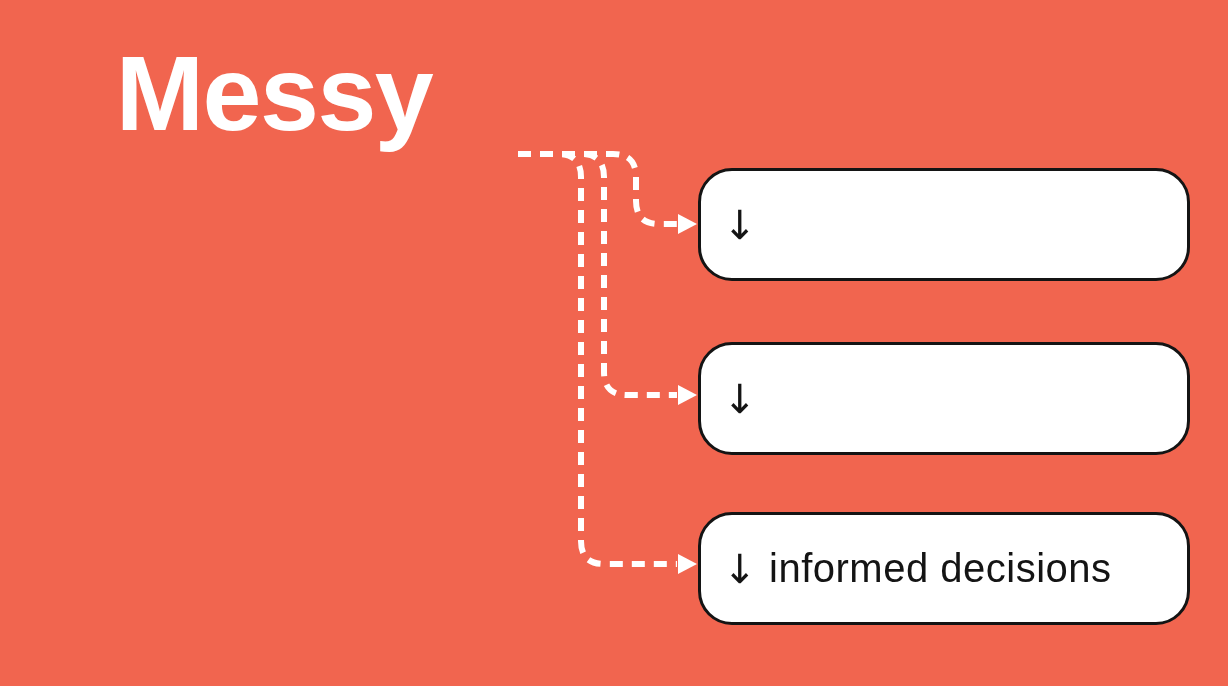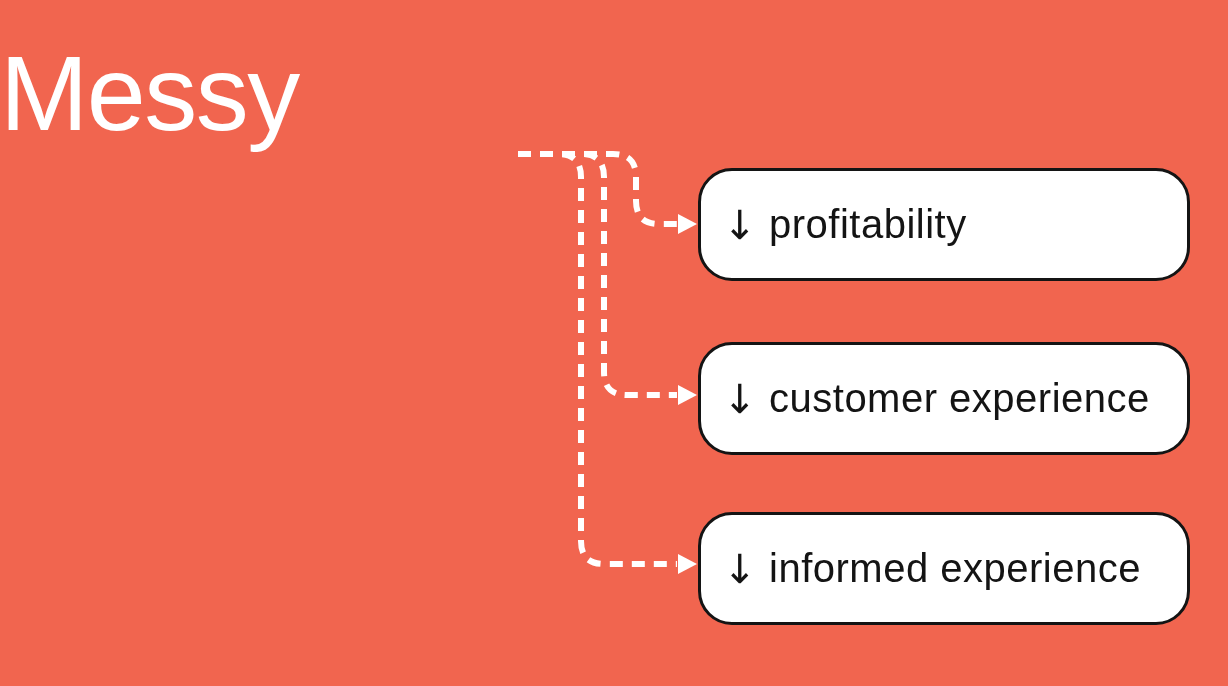"Messy" .title { font-weight: 400 -> 700; left: 0 -> 16px; text-align: left -> center }
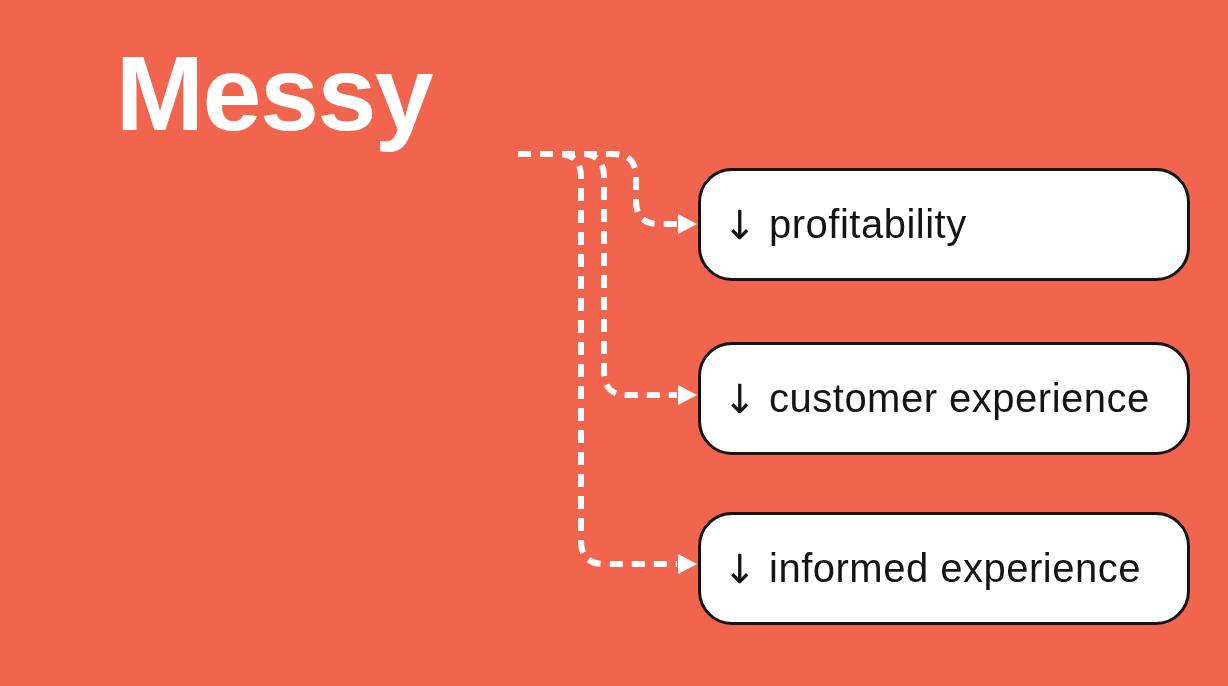"profitability" span.label { html: <span>profitability</span> -> none }
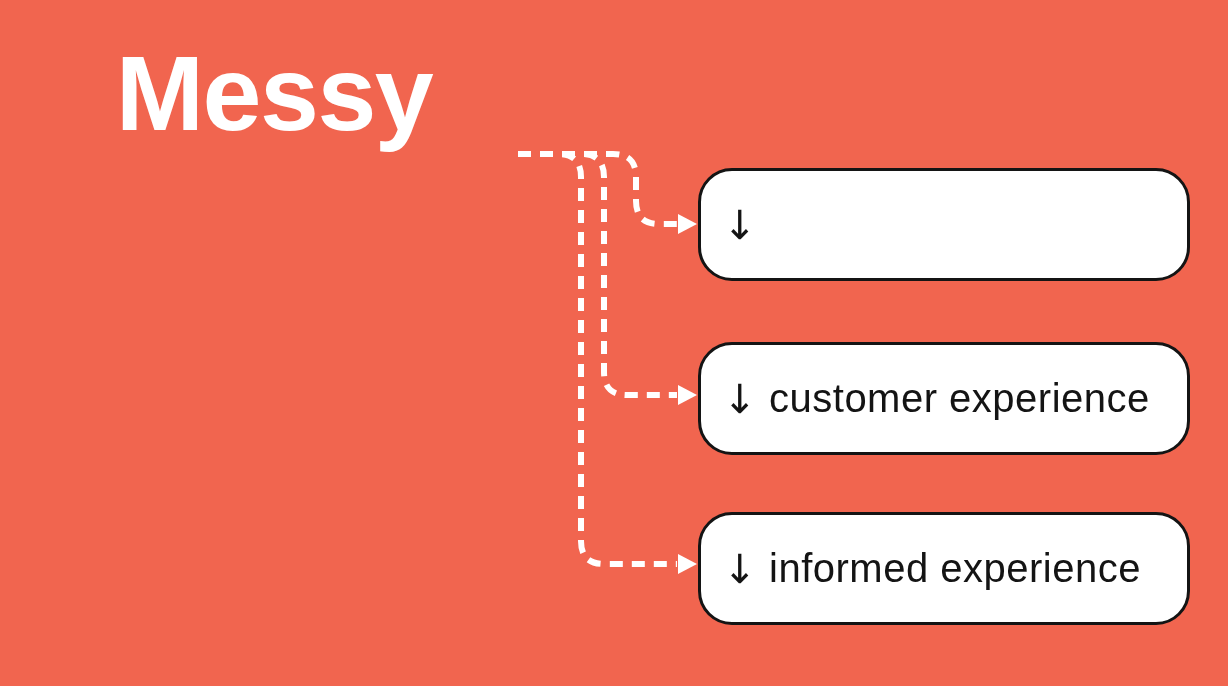"customer experience" span.label { html: <span>customer experience</span> -> none }
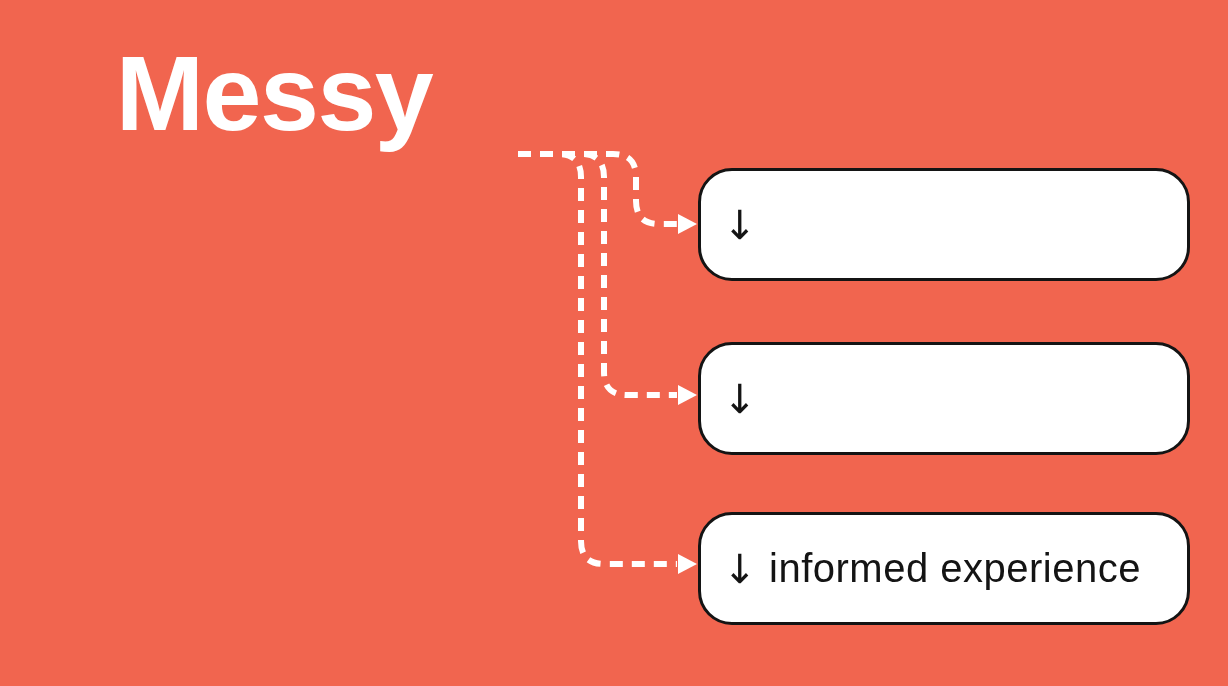"informed experience" span.label { text: experience -> decisions }
